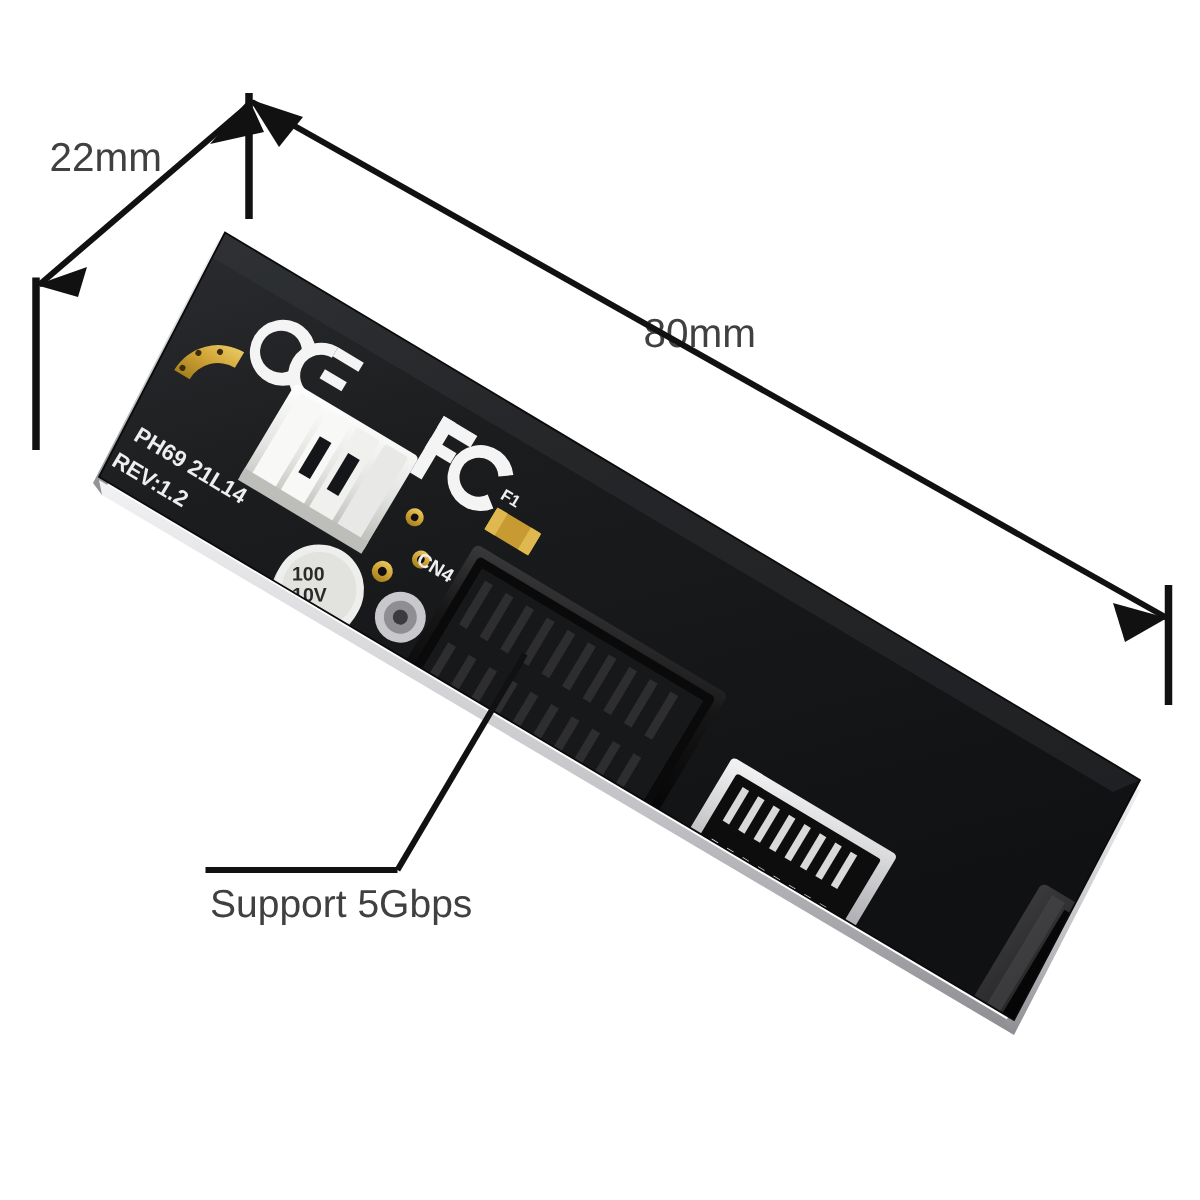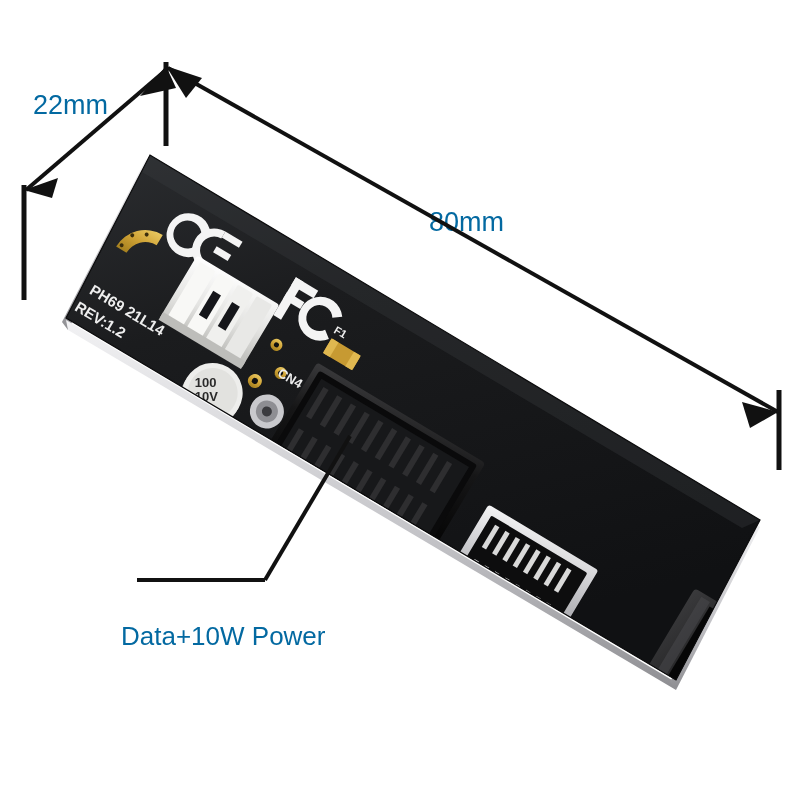"22mm" .anno { color: #0369a1 -> #404040 }
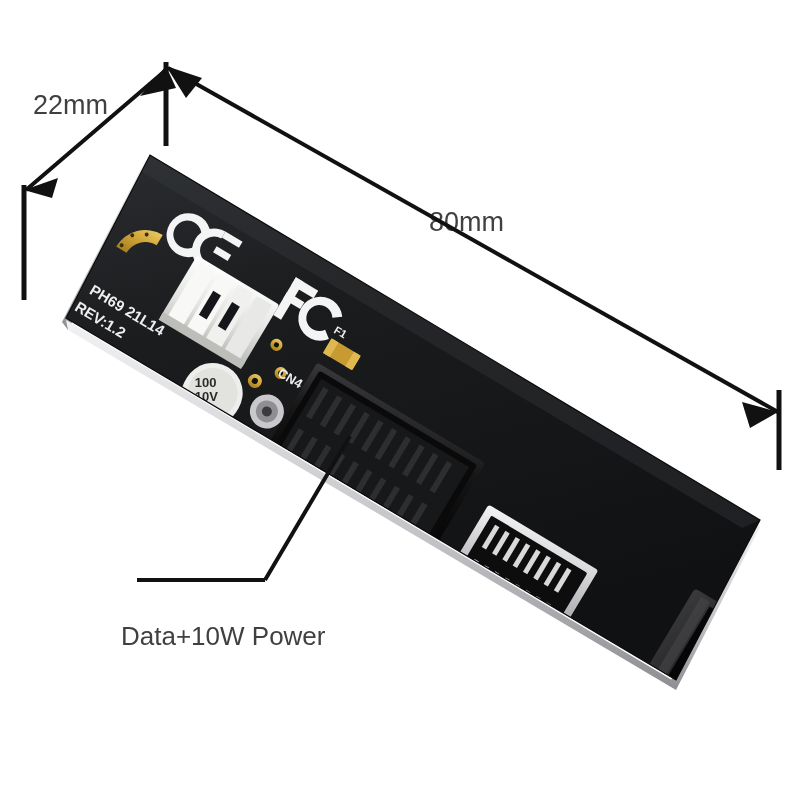"Support 5Gbps" div.anno { html: none -> <div>Support 5Gbps</div> }
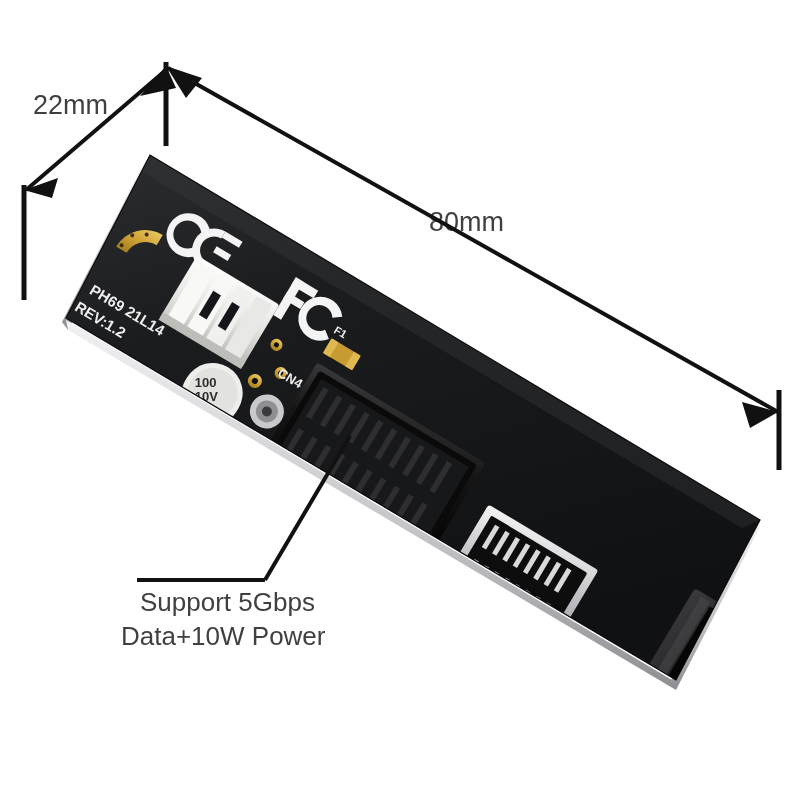"Data+10W Power" div.anno { html: <div>Data+10W Power</div> -> none }
